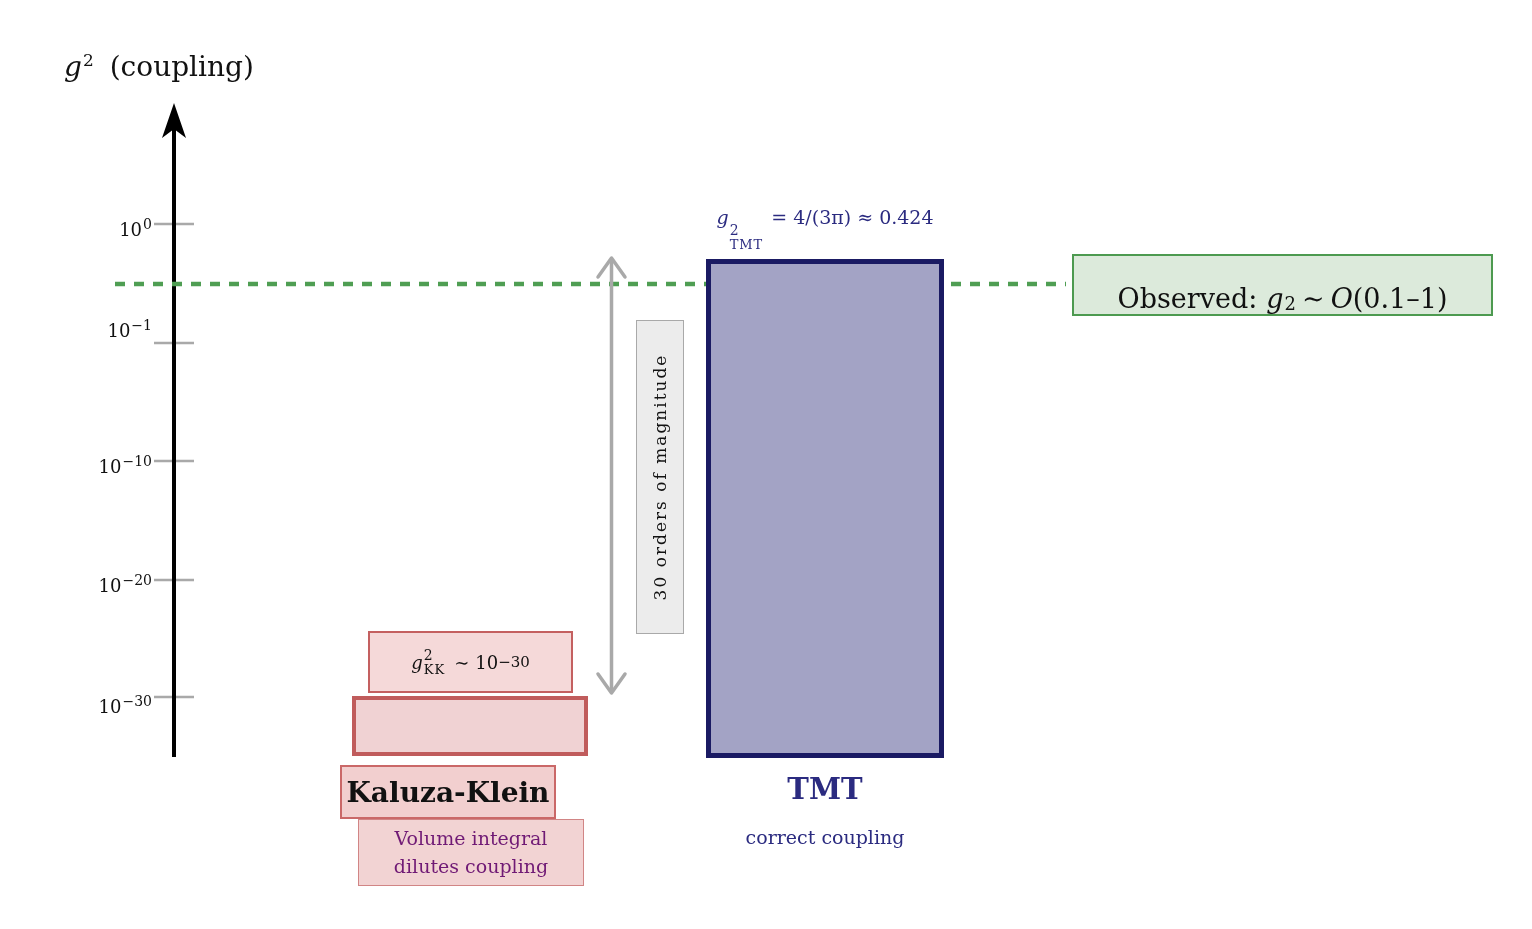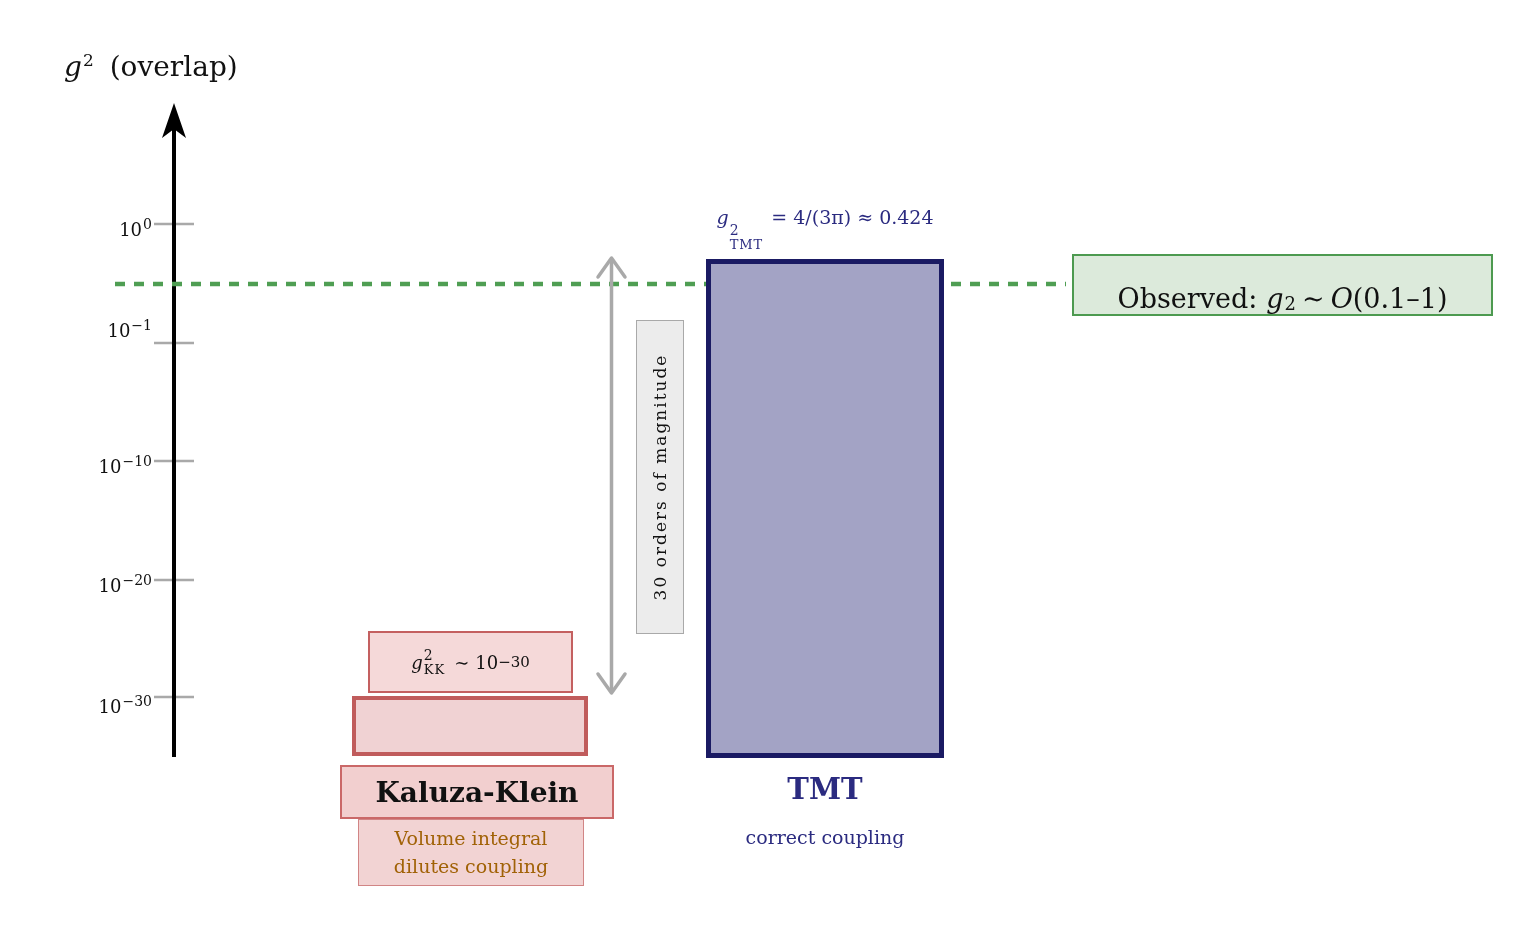"(overlap)" span.rest { text: overlap -> coupling }
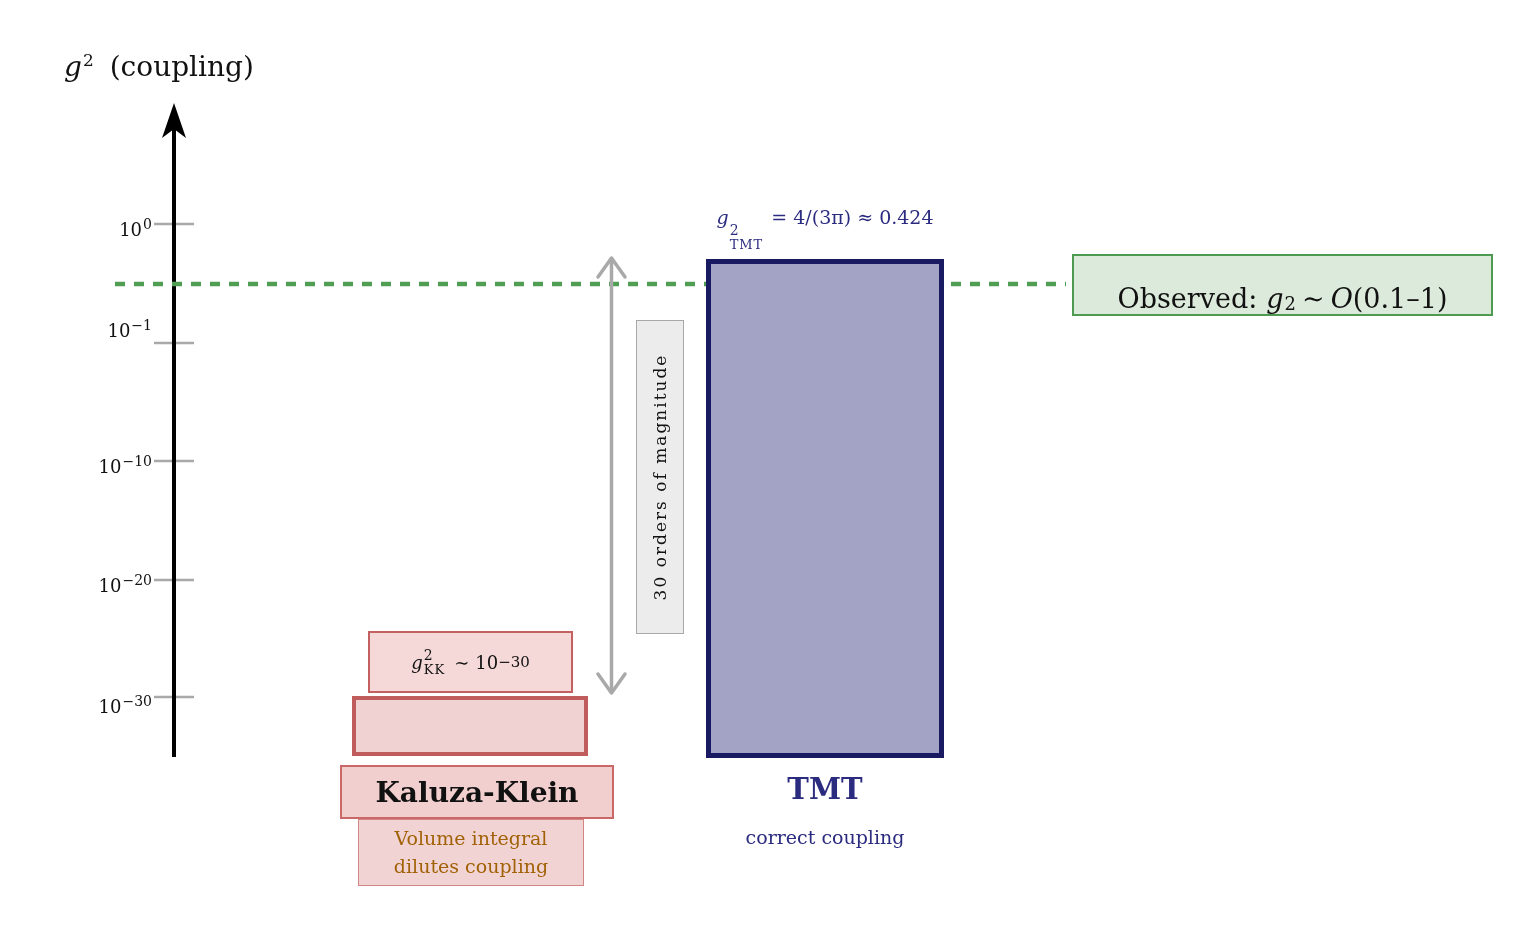"Kaluza-Klein" .kk-title-box { width: 274px -> 216px }
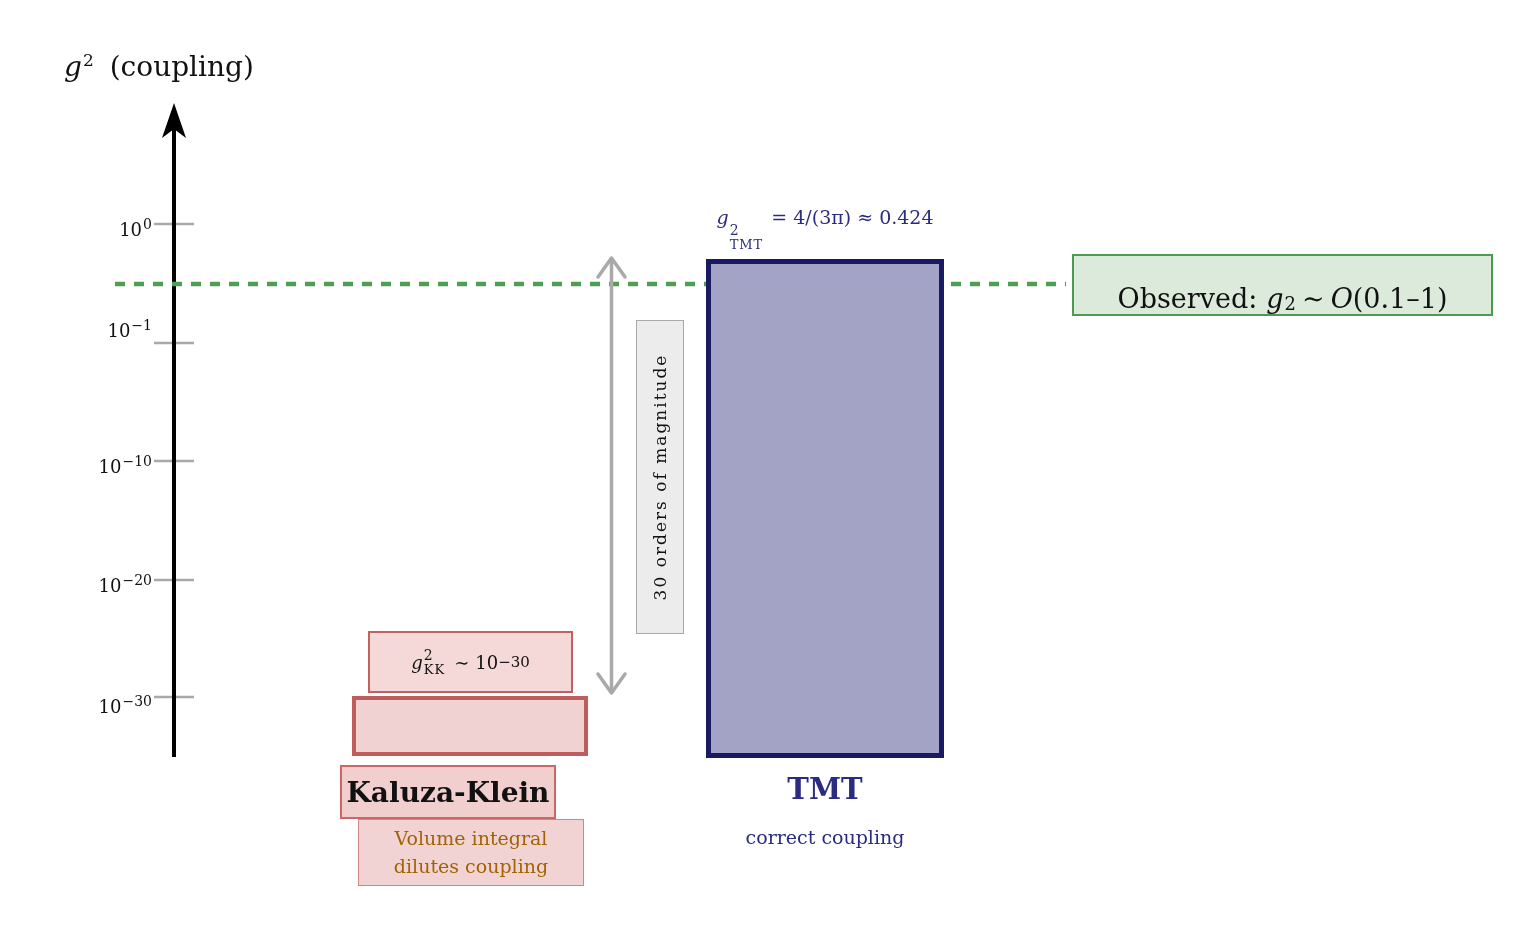"Volume integral" .kk-sub-box { color: #a16207 -> #701a75 }
